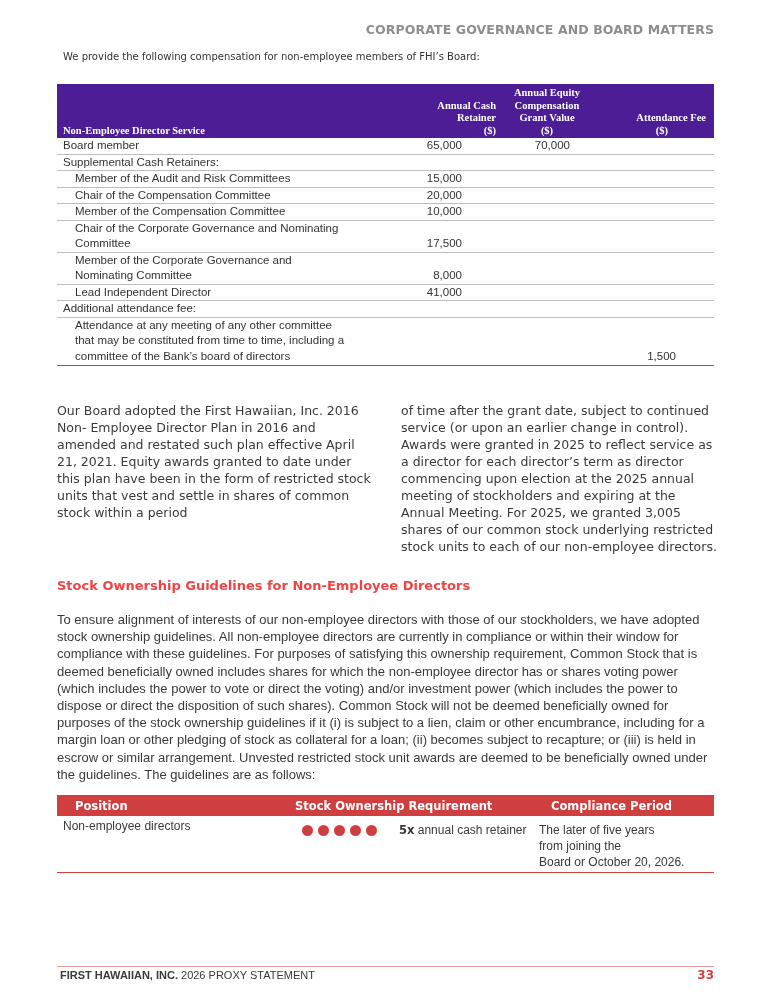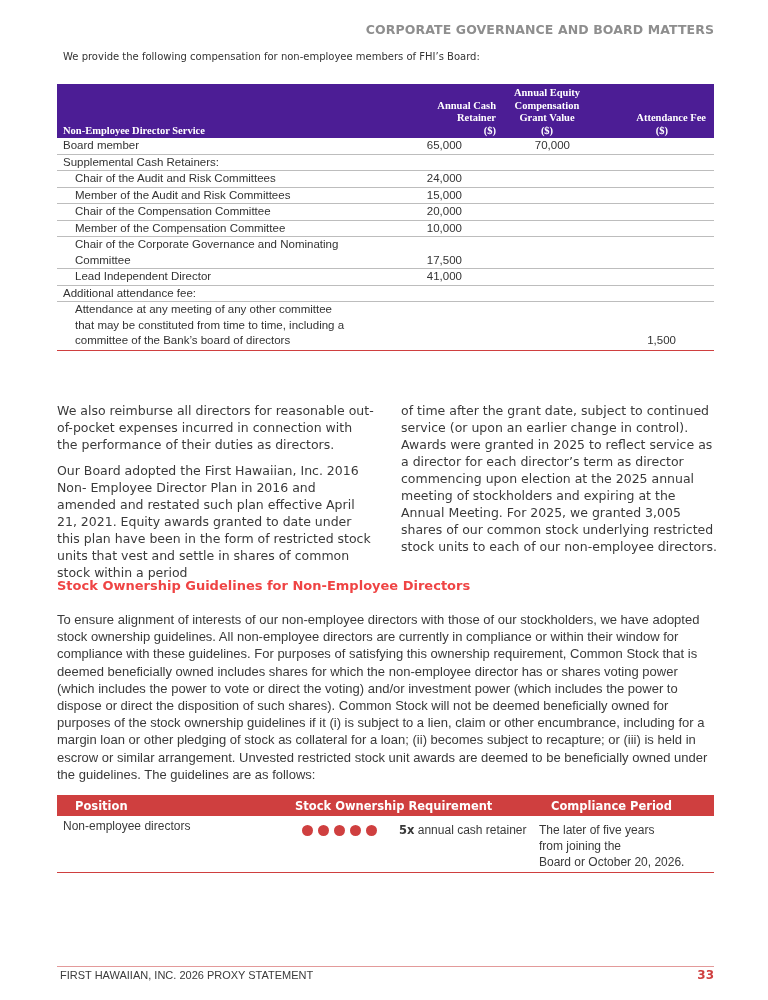"Chair of the Audit and" tr { html: <tr> <td>Chair of the Audit and Risk Committees</td> <td>24,000</td> <td></td> <td></td> </tr> -> none }
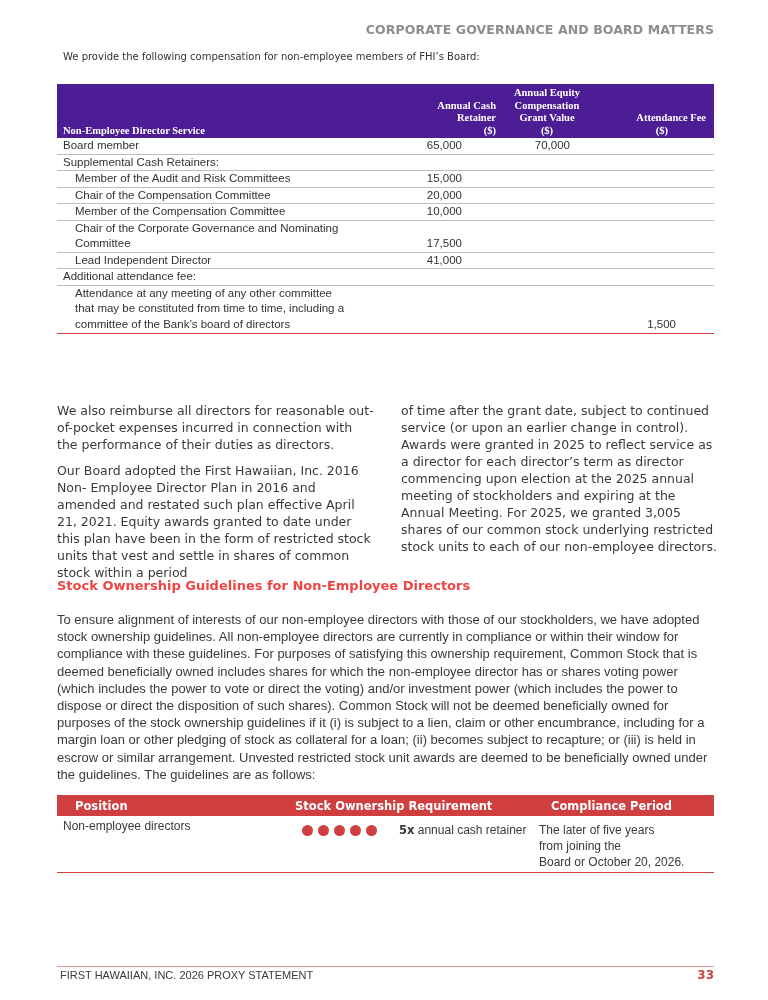"Member of the Corporate Governance" tr { html: none -> <tr> <td> <span>Member of the Corporate Governance and</span><br> <span>Nominating Committee</span> </td> <td>8,000</td> <td></td> <td></td> </tr> }
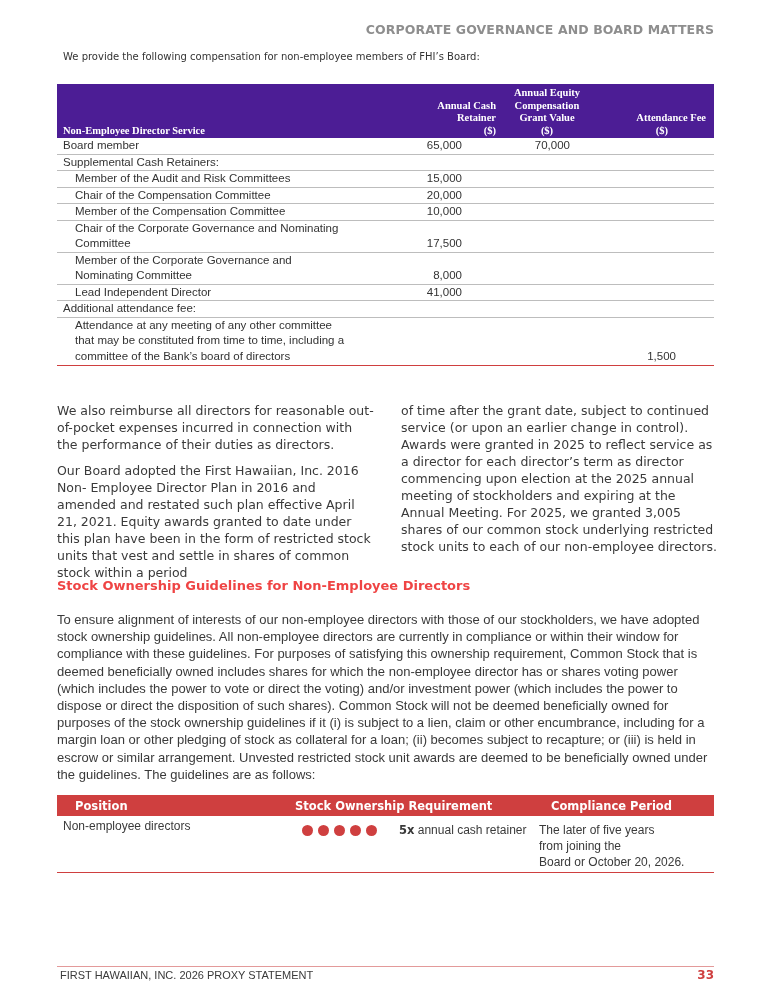"We also reimburse all directors" p { html: <p>We also reimburse all directors for reasonable out-of-pocket expenses incurred in connection with the performance of their duties as directors.</p> -> none }
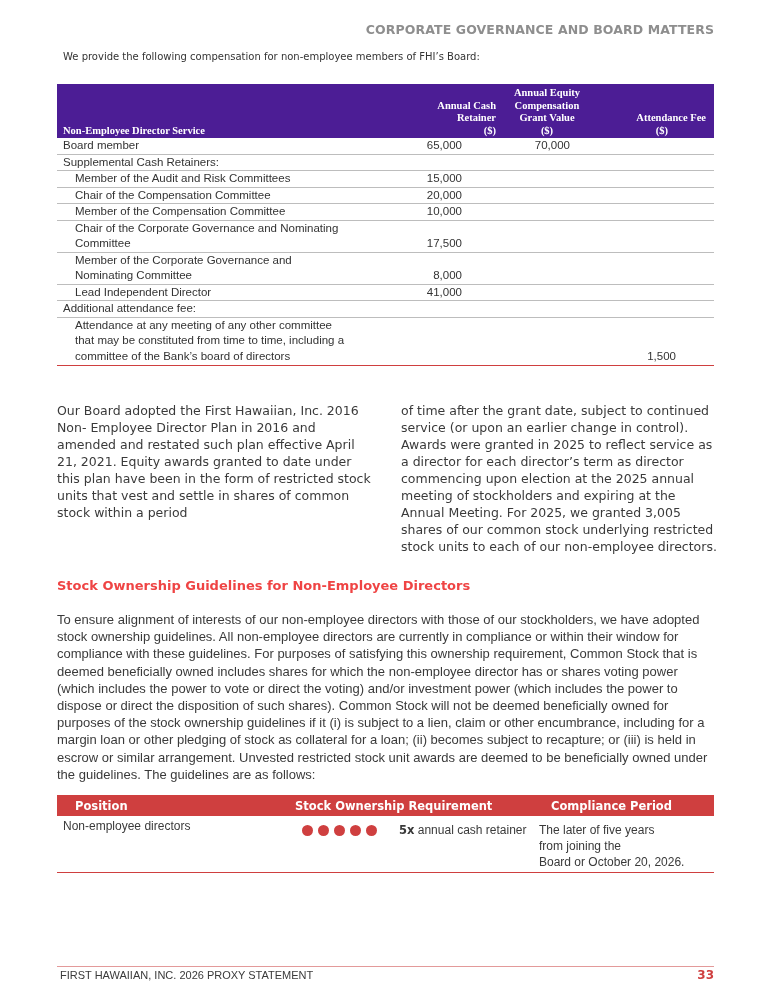"FIRST HAWAIIAN, INC." .footer-left b { font-weight: normal -> bold }
